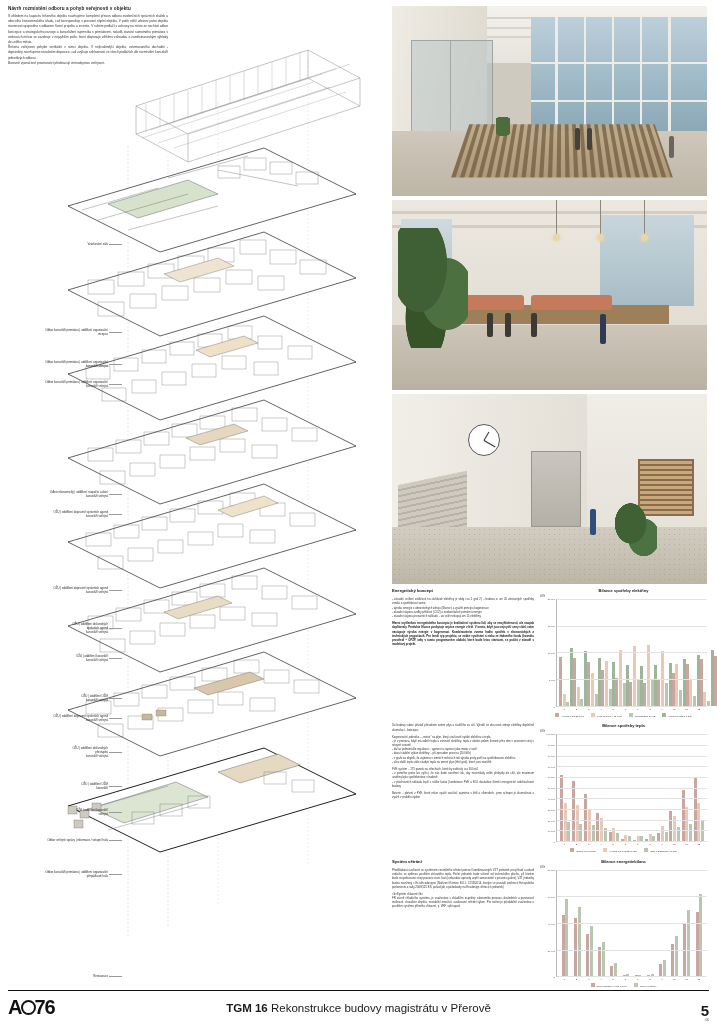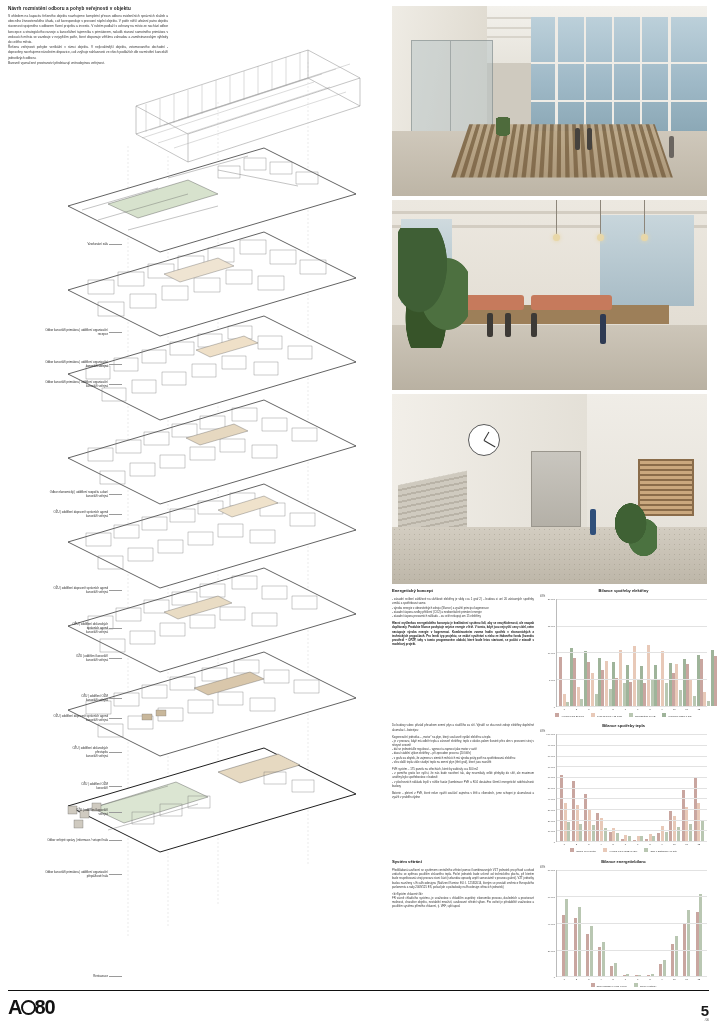"80" span { text: 80 -> 76 }
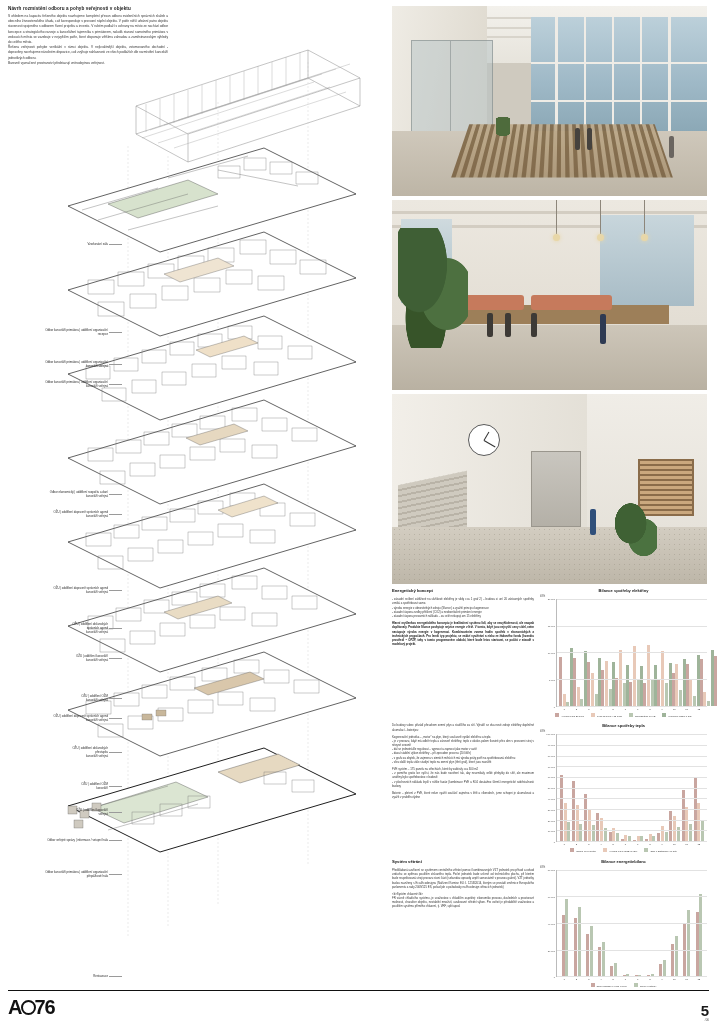"TGM 16 Rekonstrukce budovy magistrátu" div.footer-title { html: none -> <div> <b>TGM 16</b> <span>Rekonstrukce budovy magistrátu v Přerově</span> </div> }
